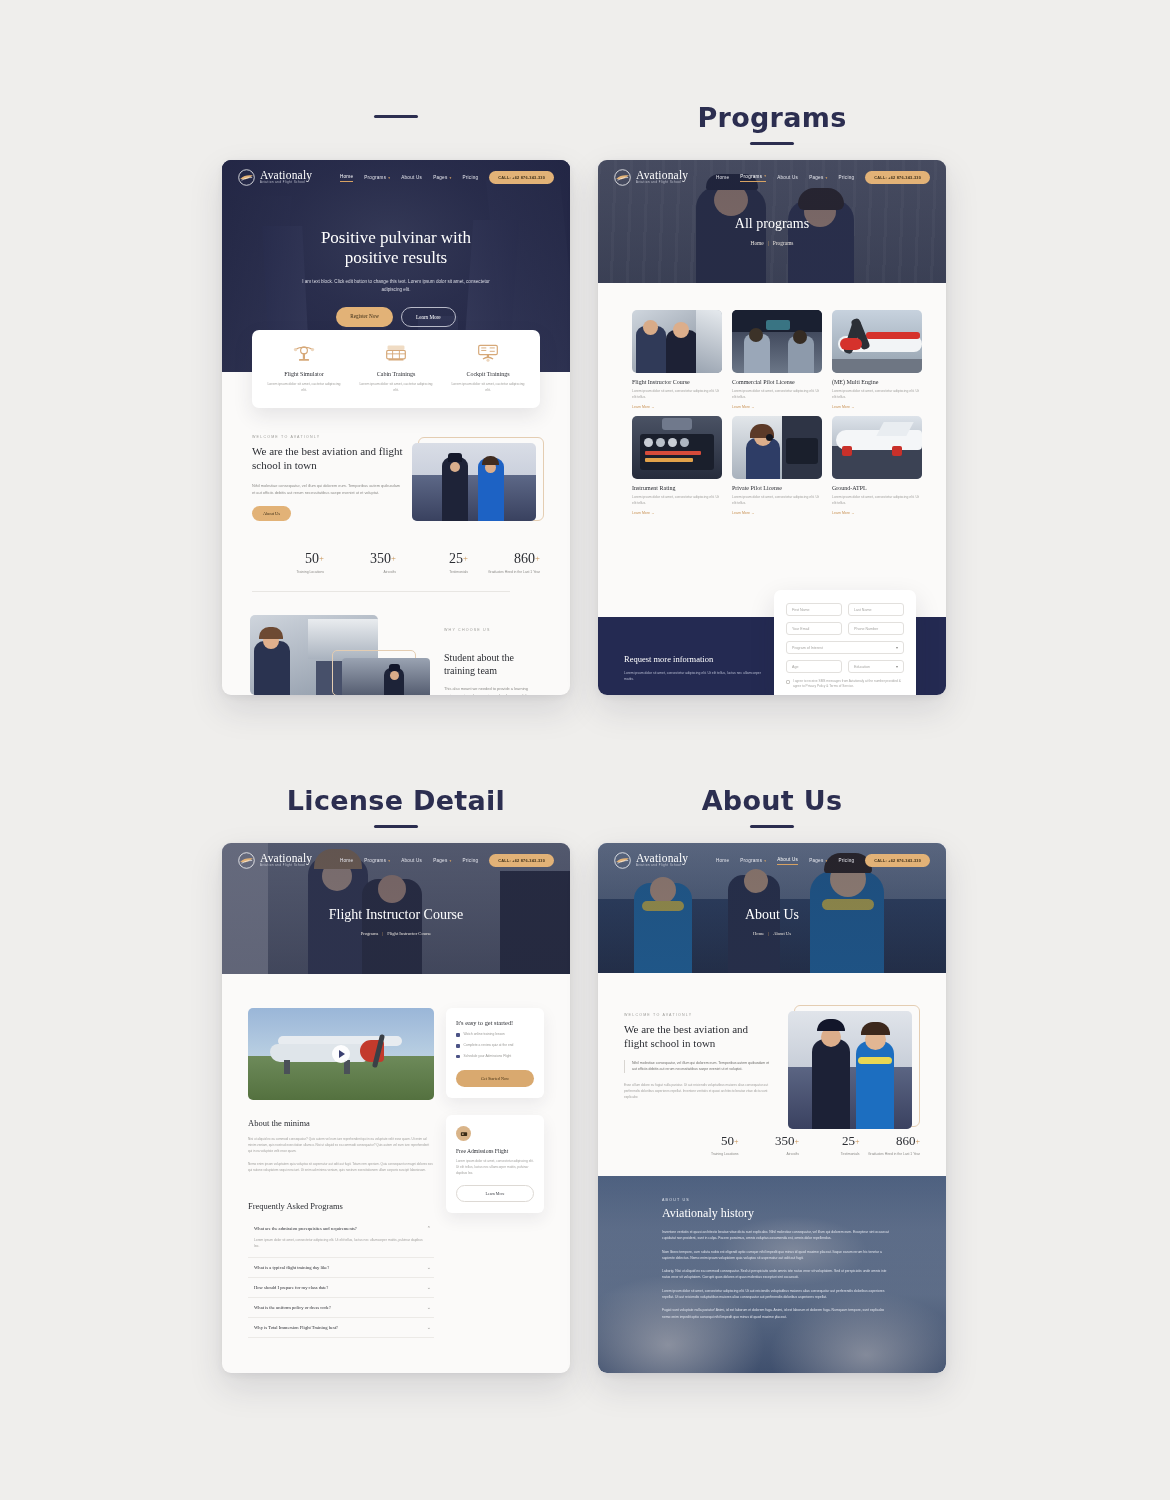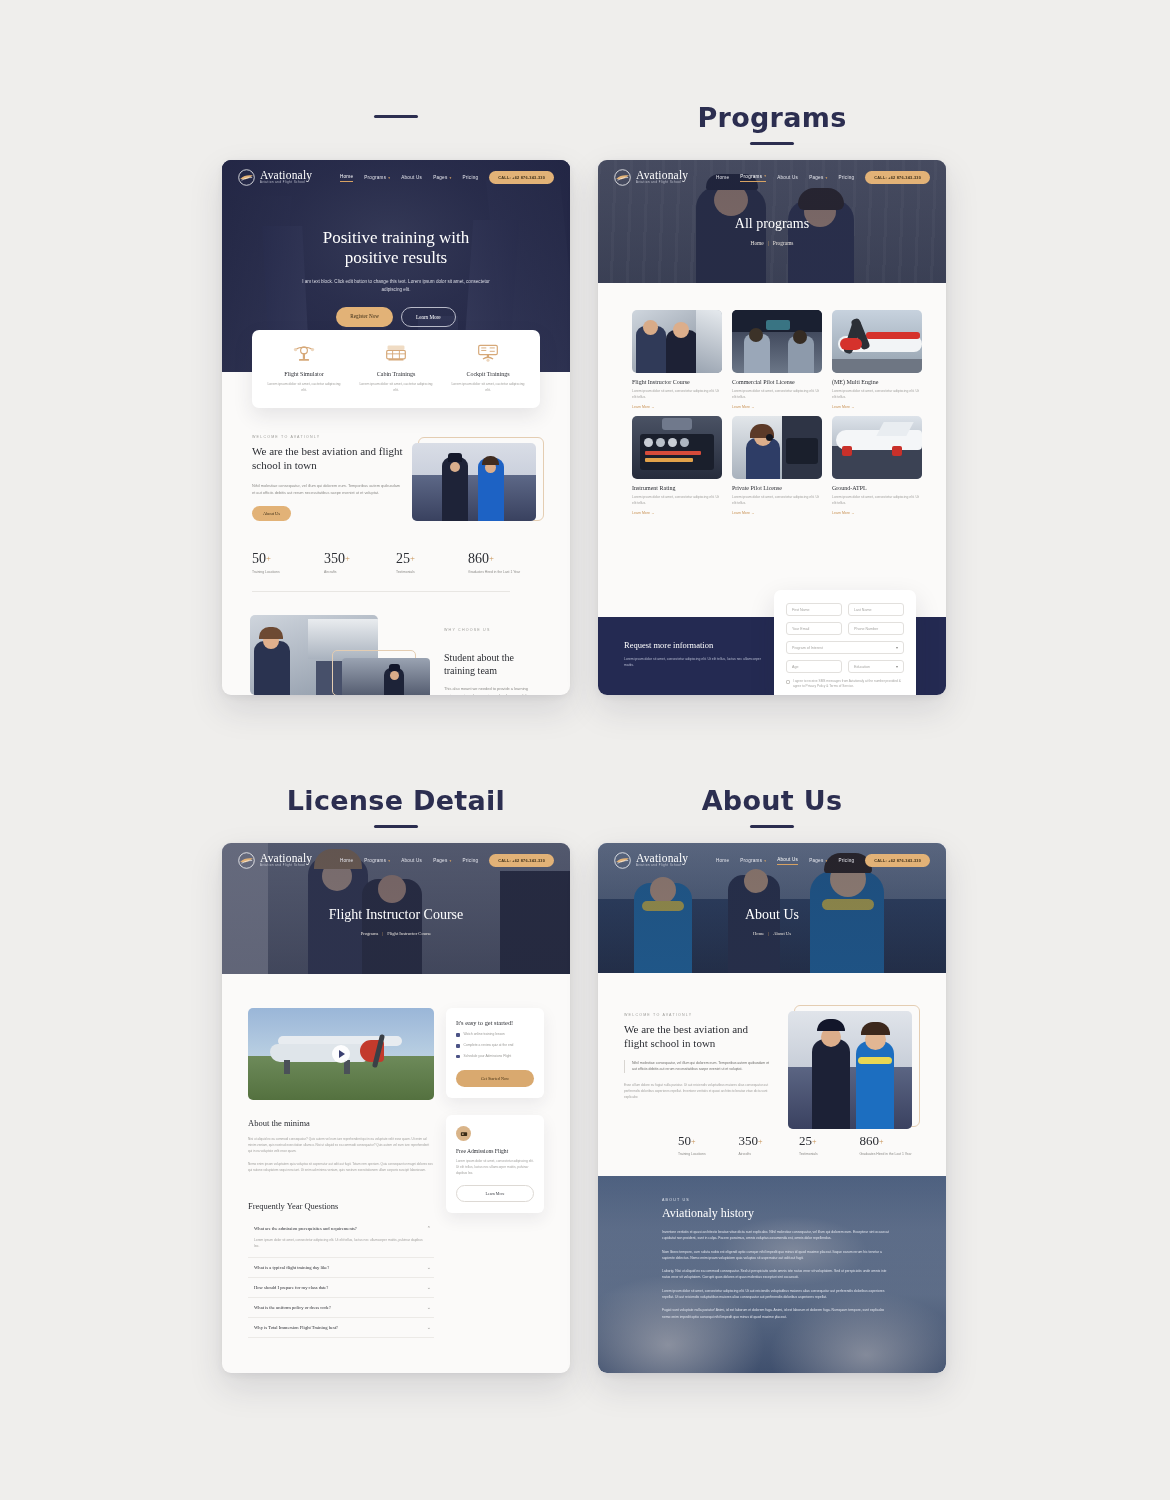"Positive training with" div.hero-h1 { text: training -> pulvinar }
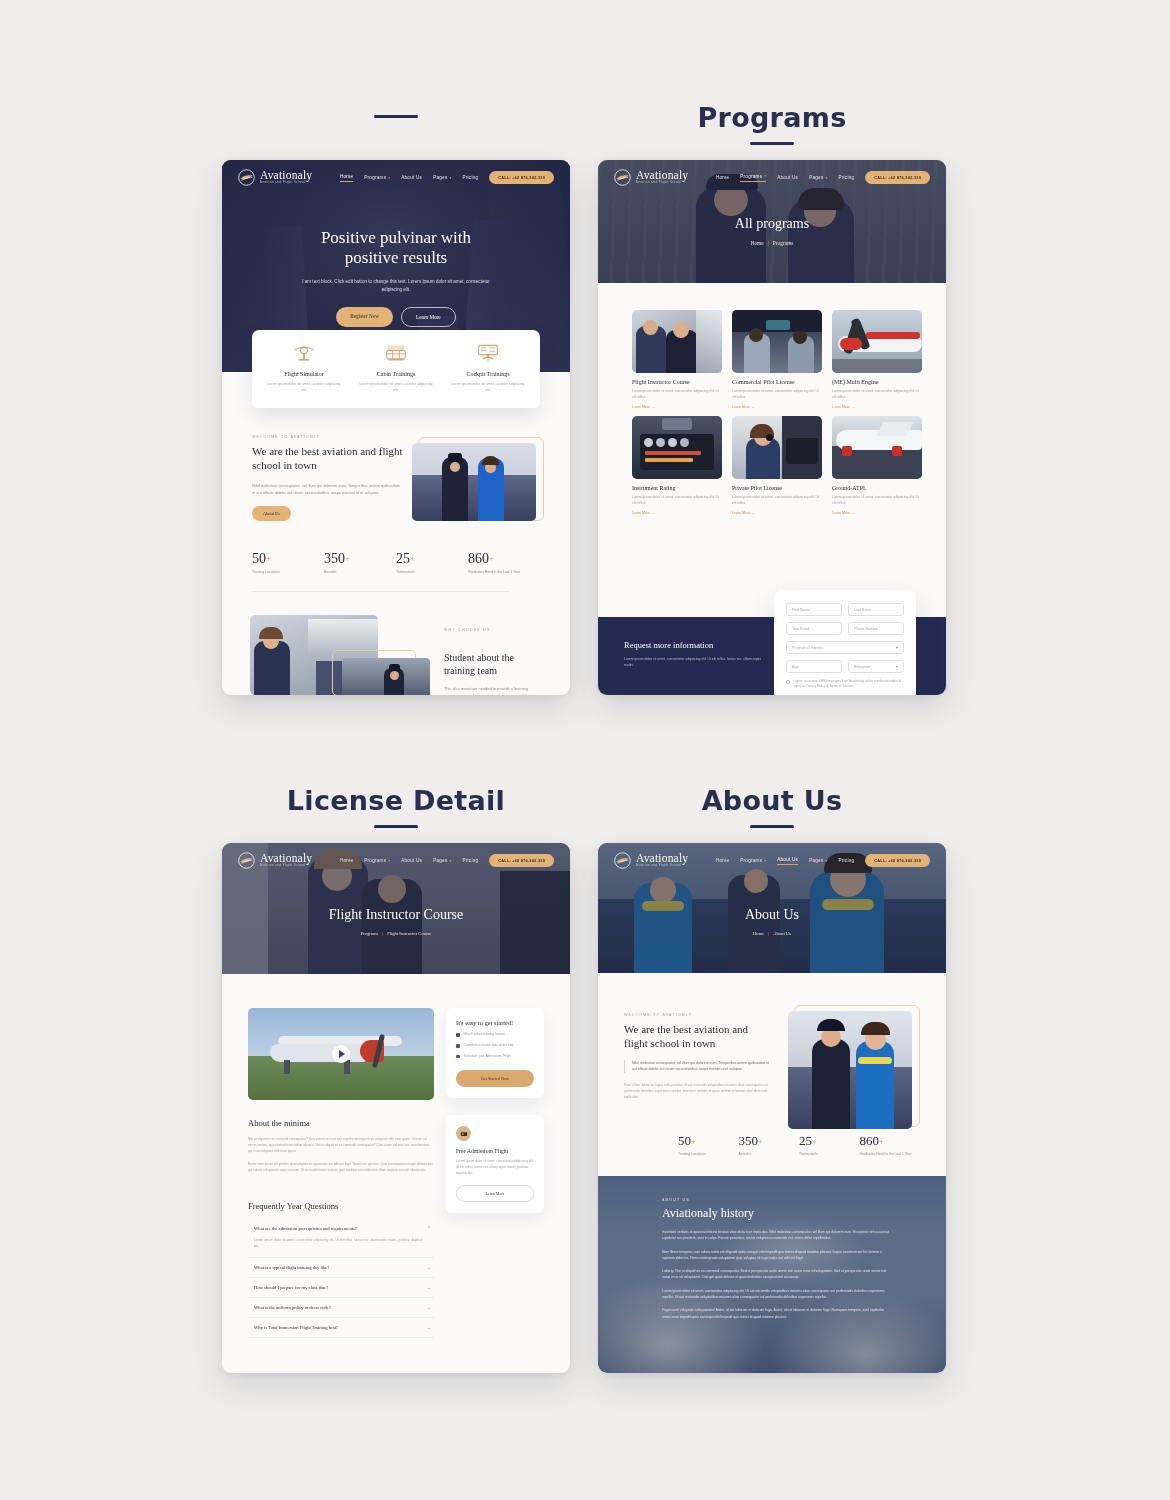"50+" .stat { text-align: left -> right }
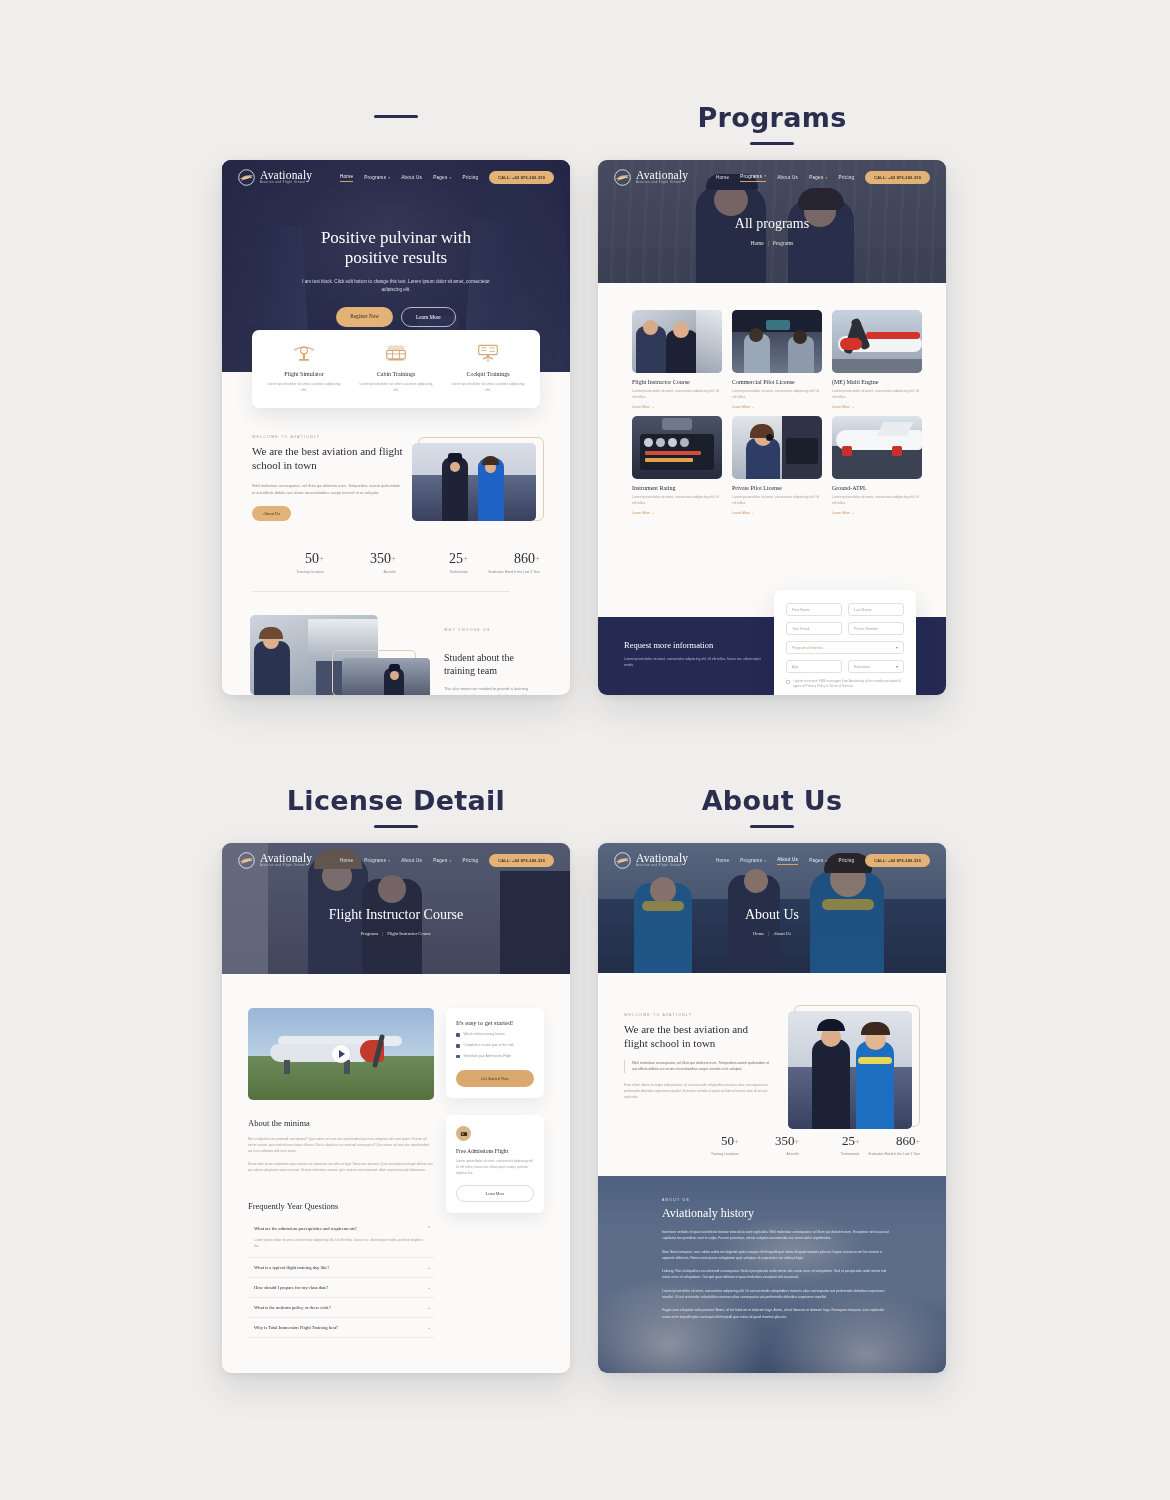"Request more information" div { top: 480px -> 494px }
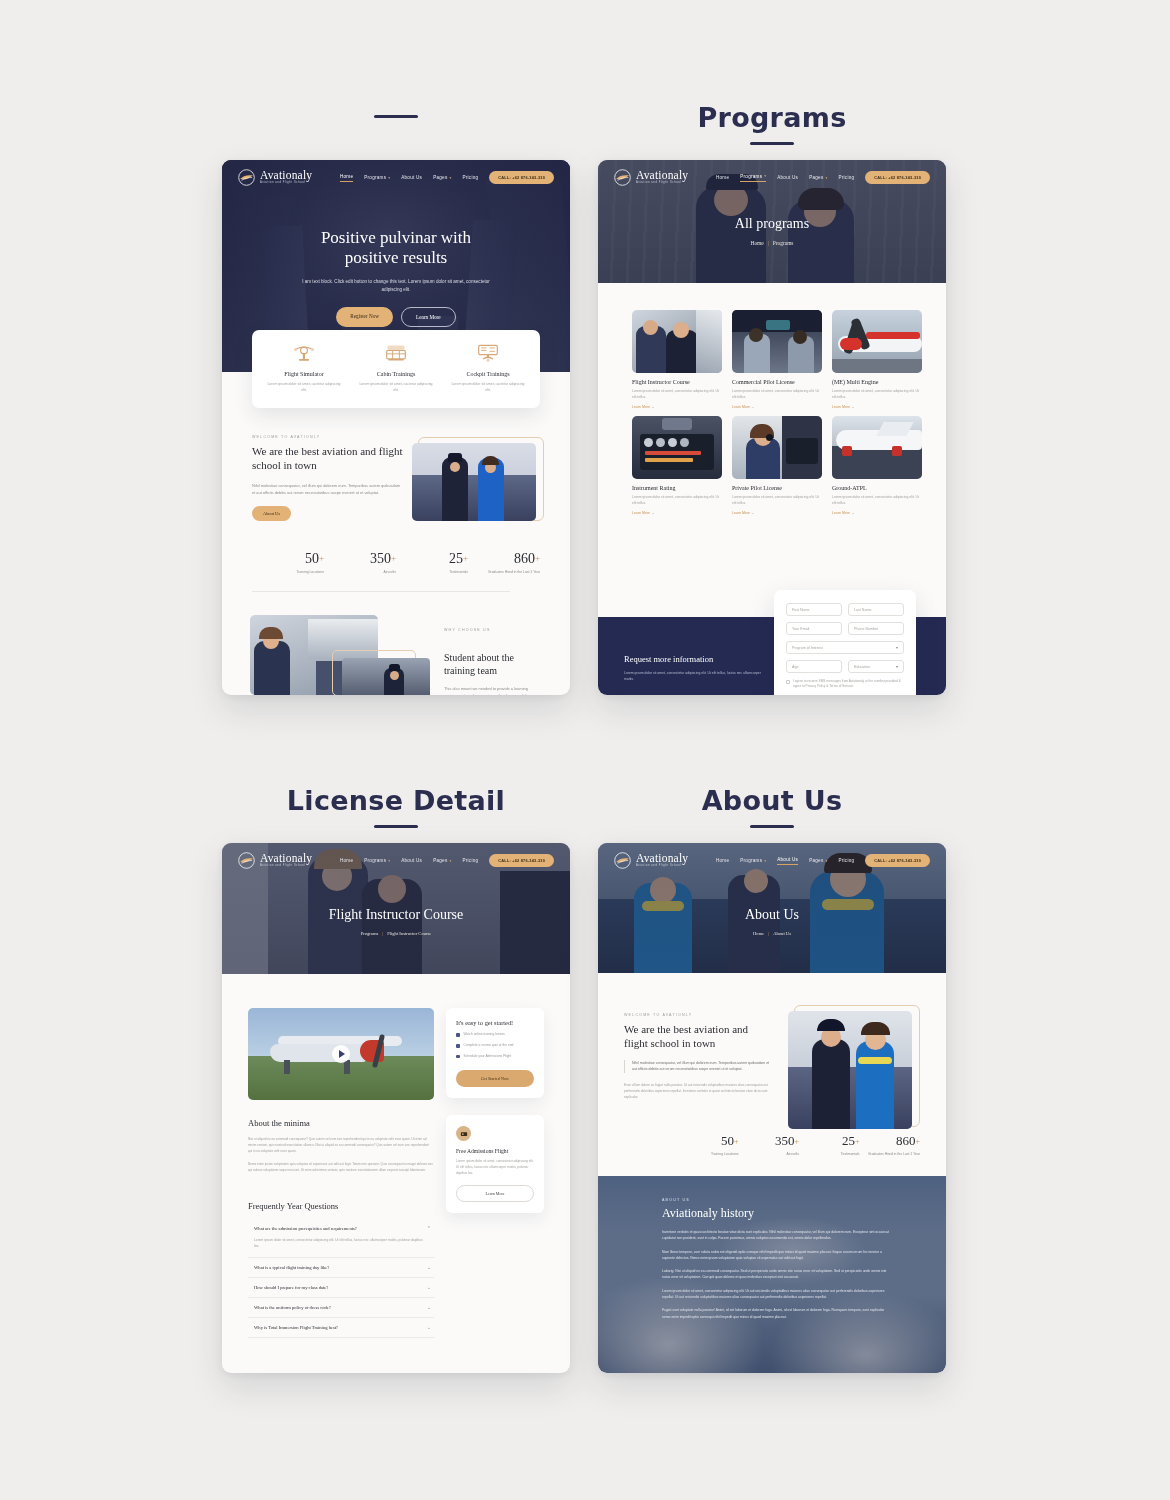"Frequently Year Questions" div.h2 { text: Year Questions -> Asked Programs }
